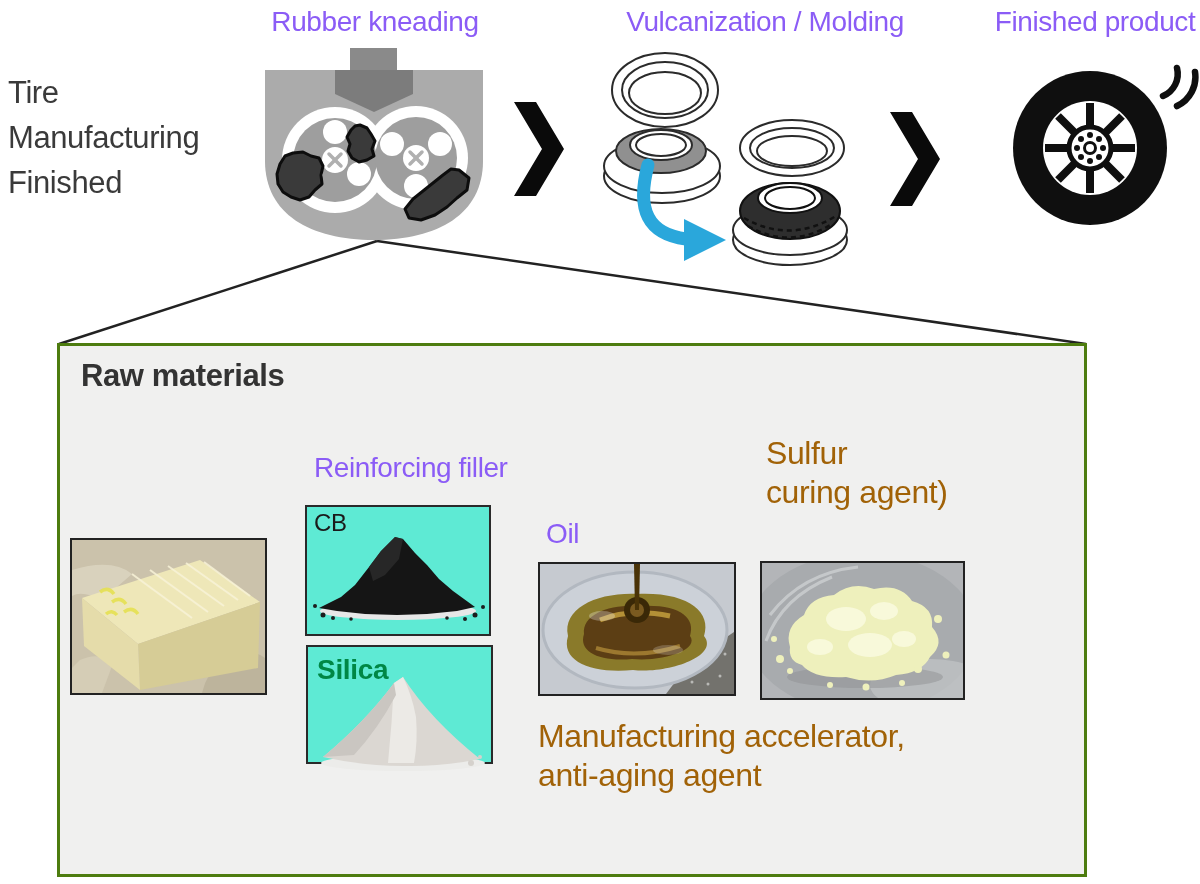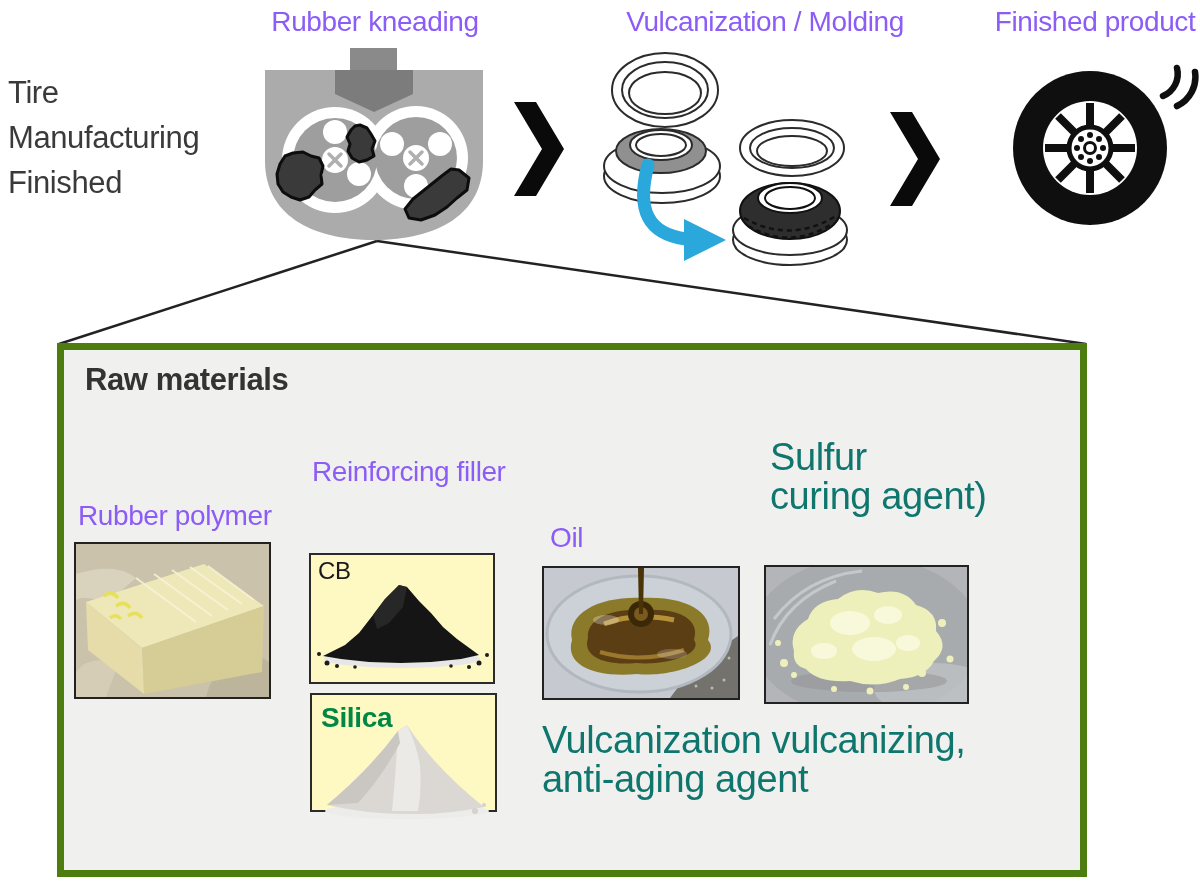"Raw materials" .raw-box { border: 7px solid #4d7c0f -> 3px solid #4d7c0f }
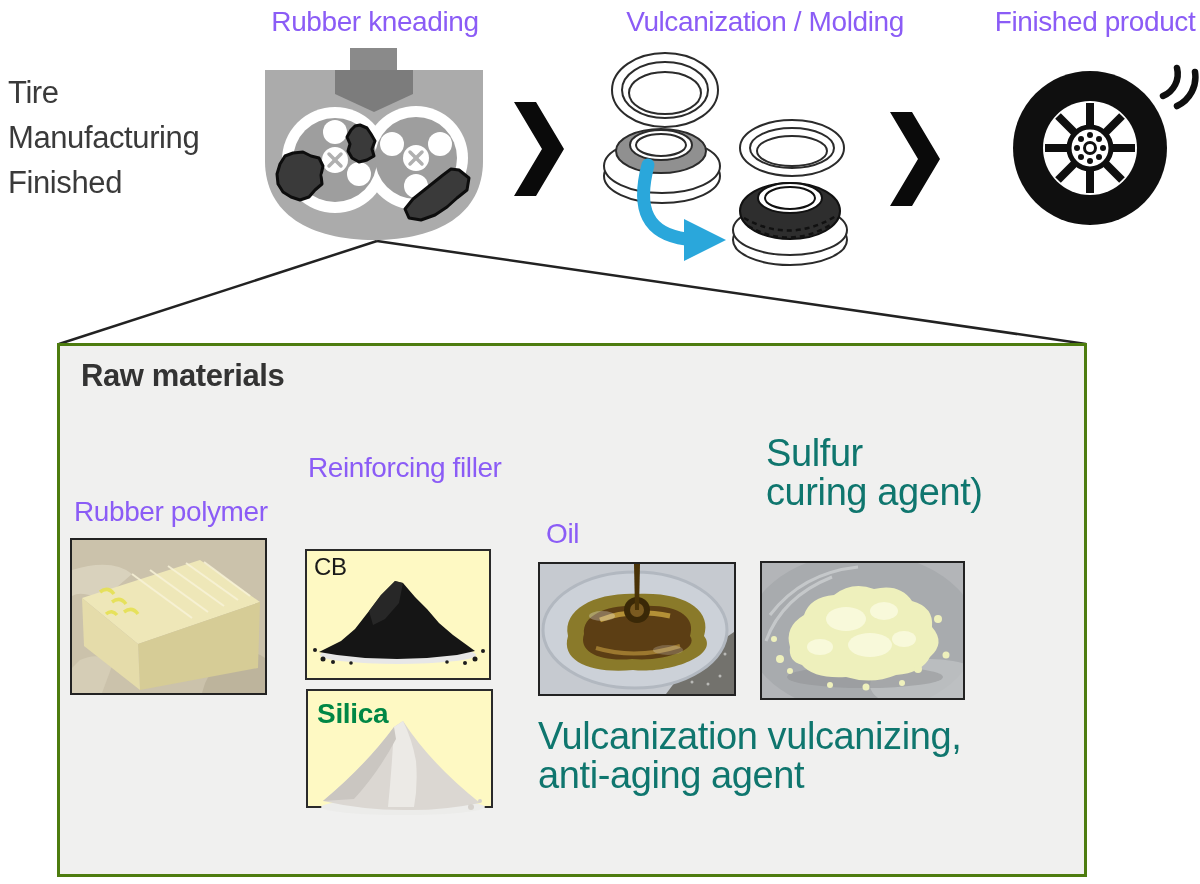"Reinforcing filler" div.abs { left: 248px -> 254px }
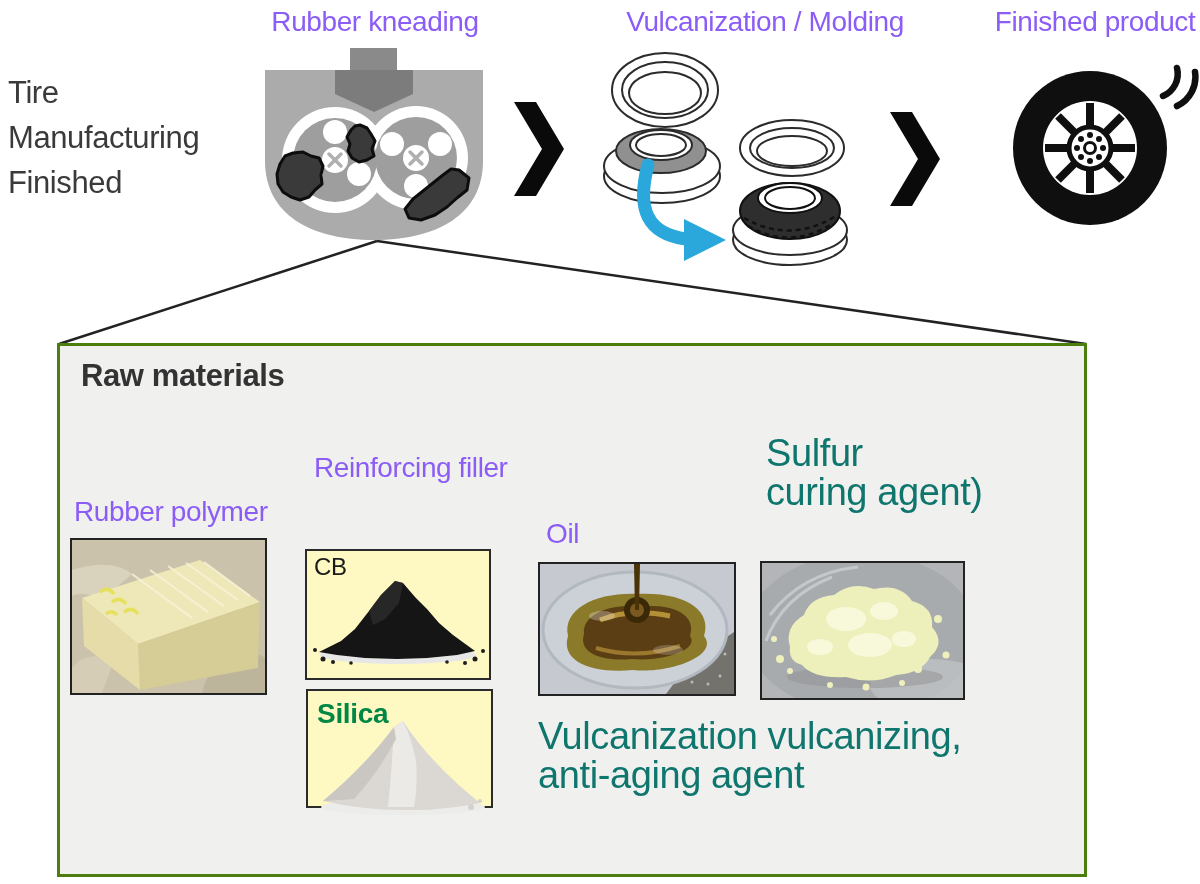"Sulfur" .multiline { color: #0f766e -> #a16207; font-size: 38px -> 32px }
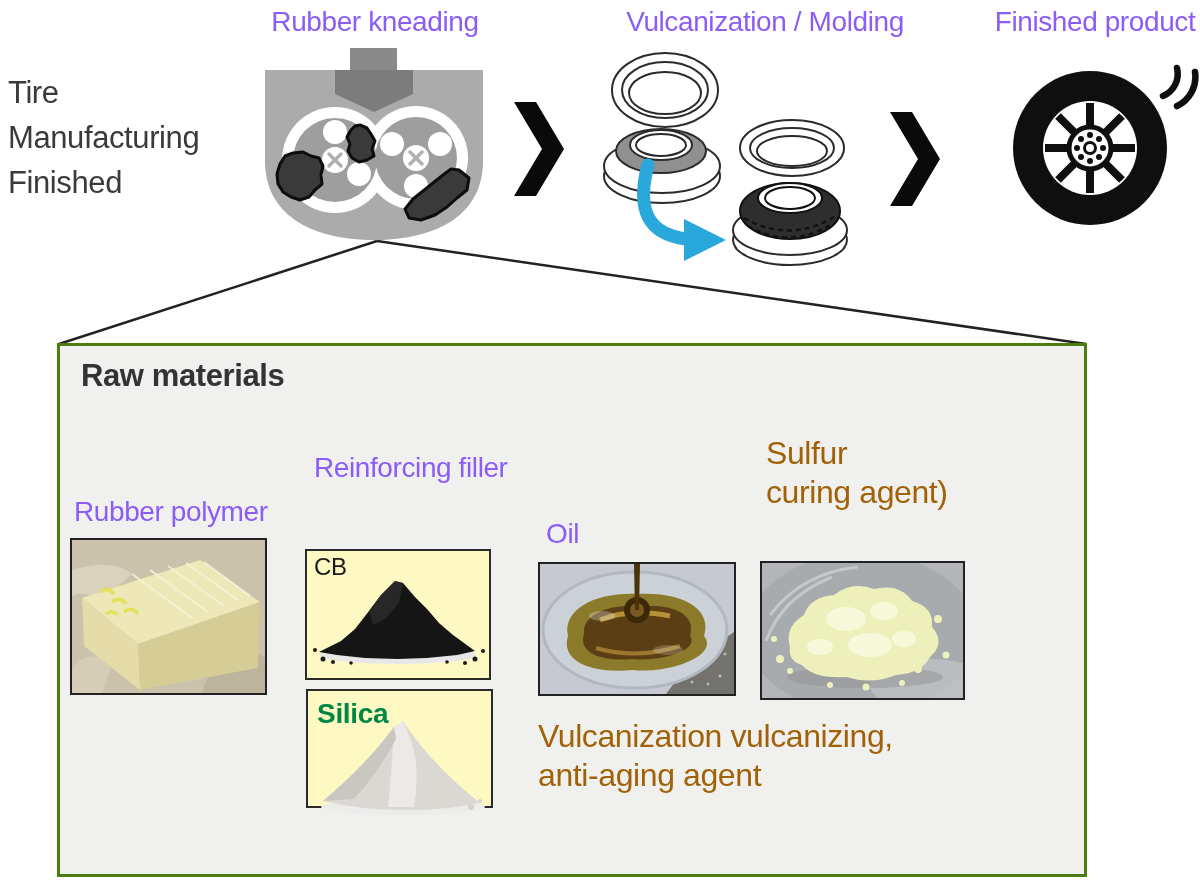"Rubber polymer" div.abs { html: <div>Rubber polymer</div> -> none }
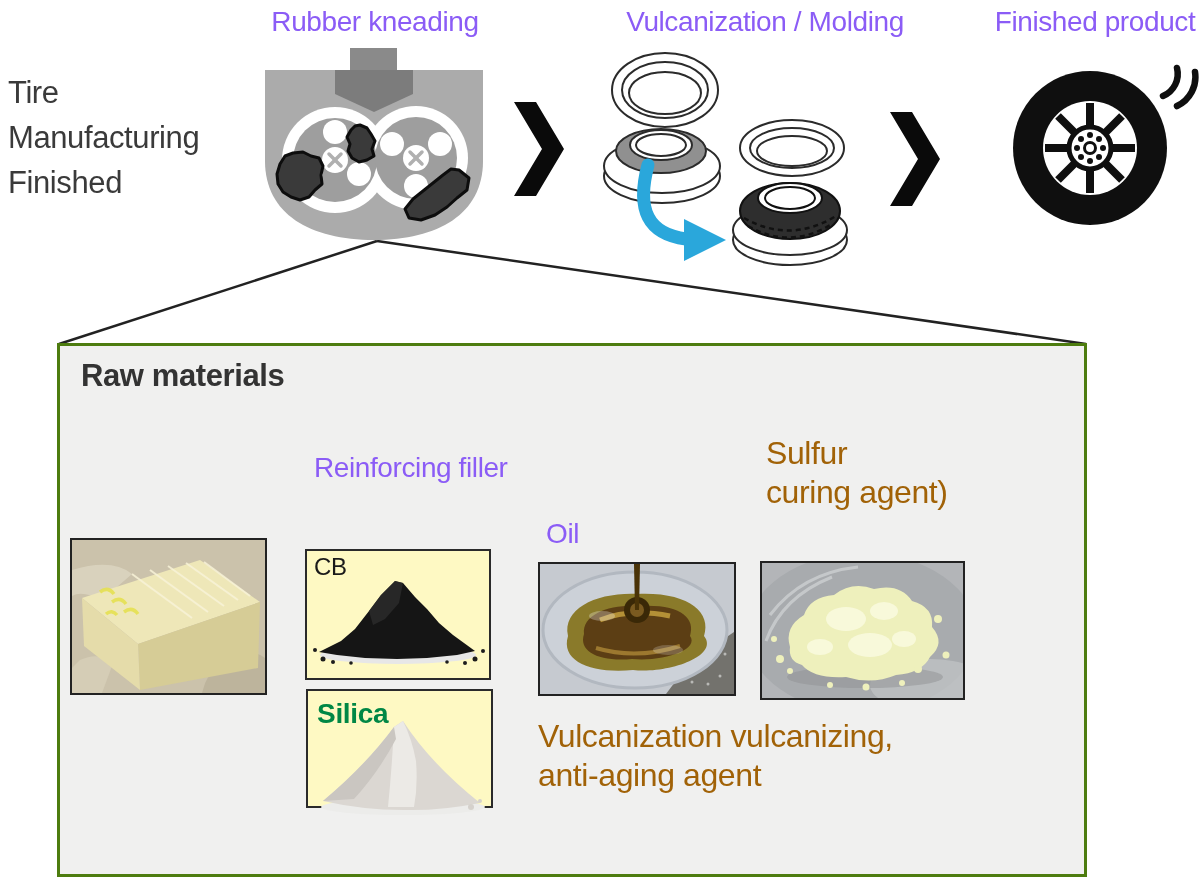"CB" .filler-box { background: #fef9c3 -> #5eead4; margin-top: 44px -> none }
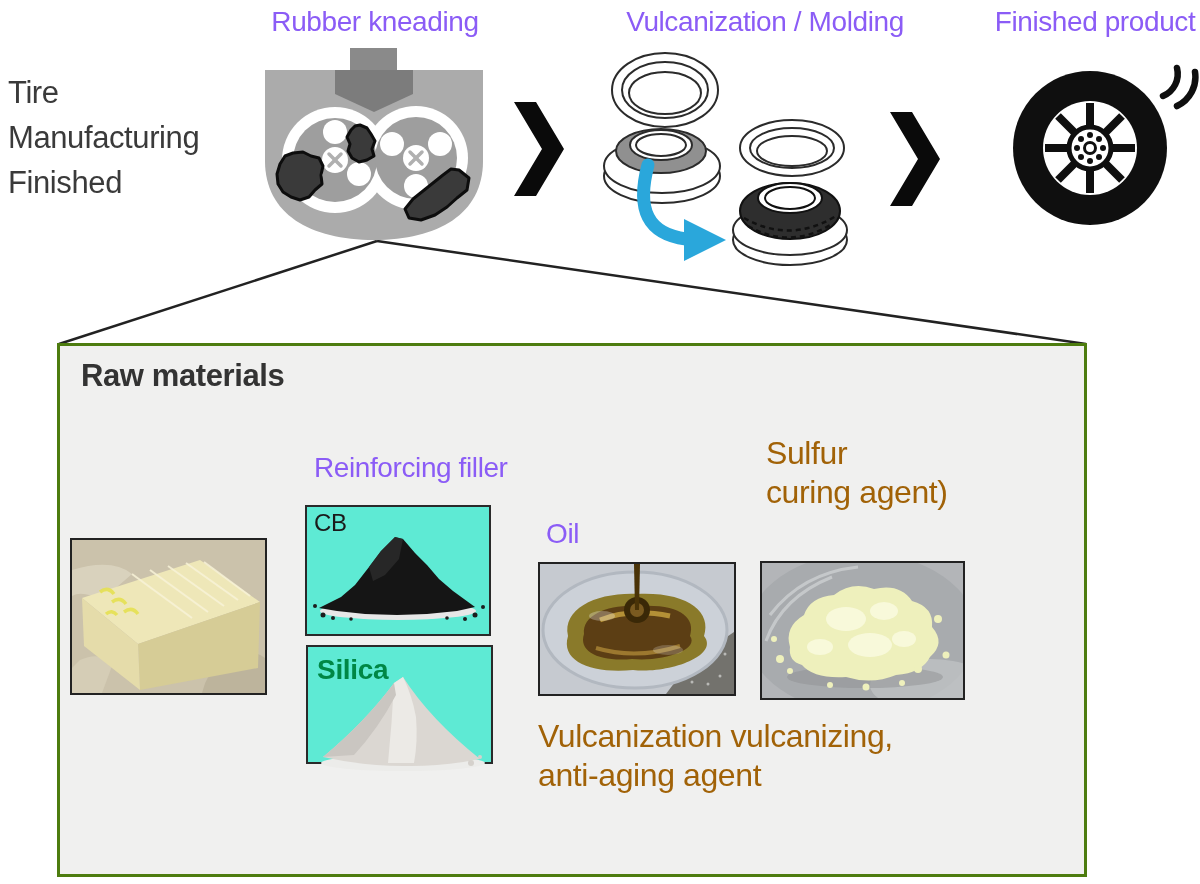"Vulcanization vulcanizing," div { text: Vulcanization vulcanizing -> Manufacturing accelerator }
